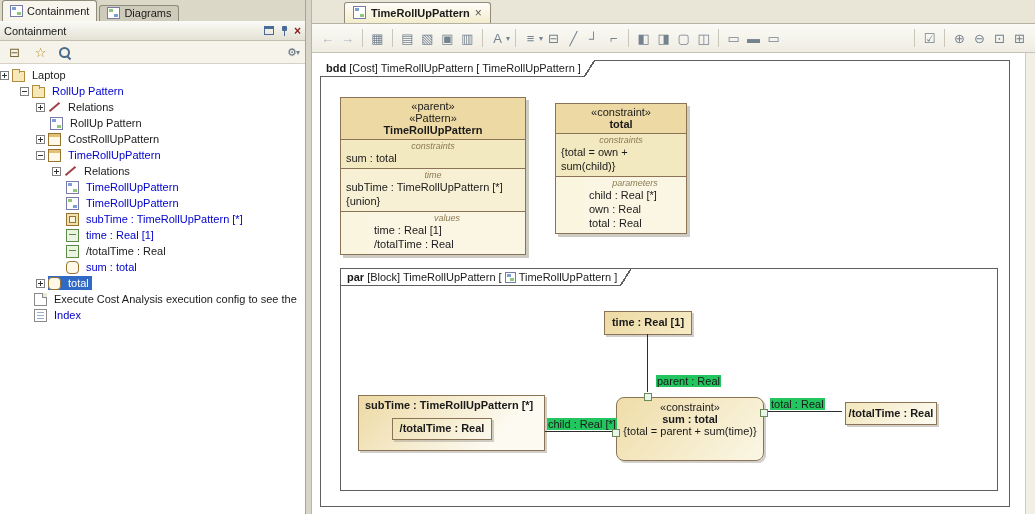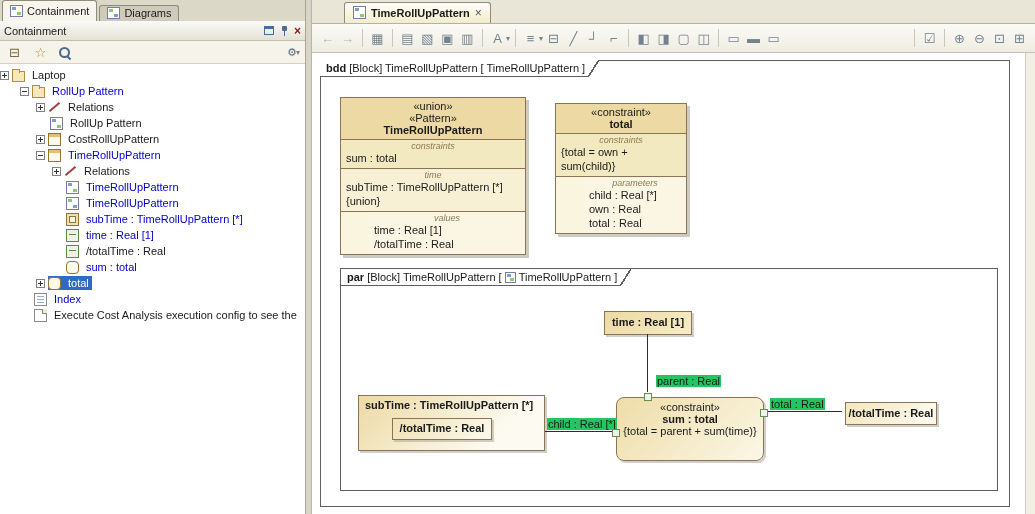"[Block] TimeRollUpPattern [ TimeRollUpPattern ]" span { text: Block -> Cost }
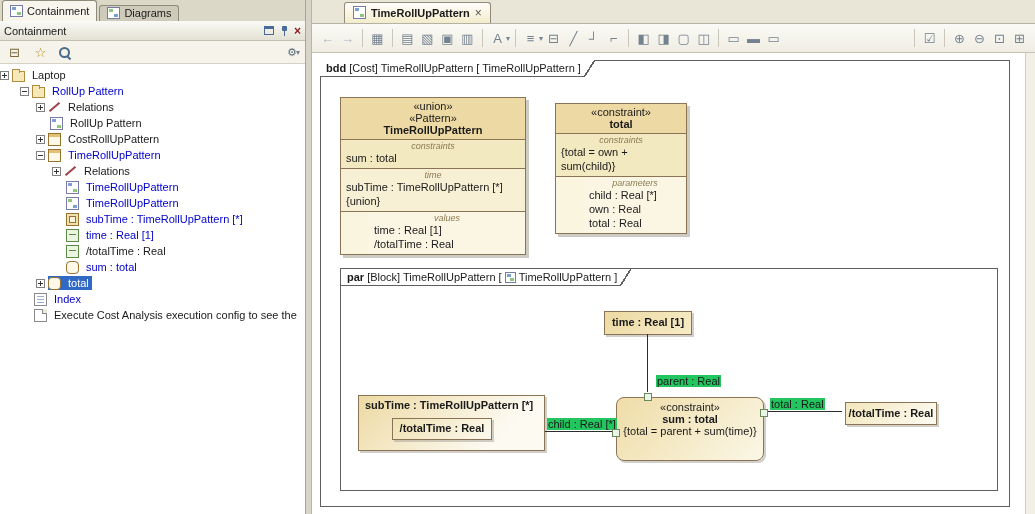"«union»" div { text: union -> parent }
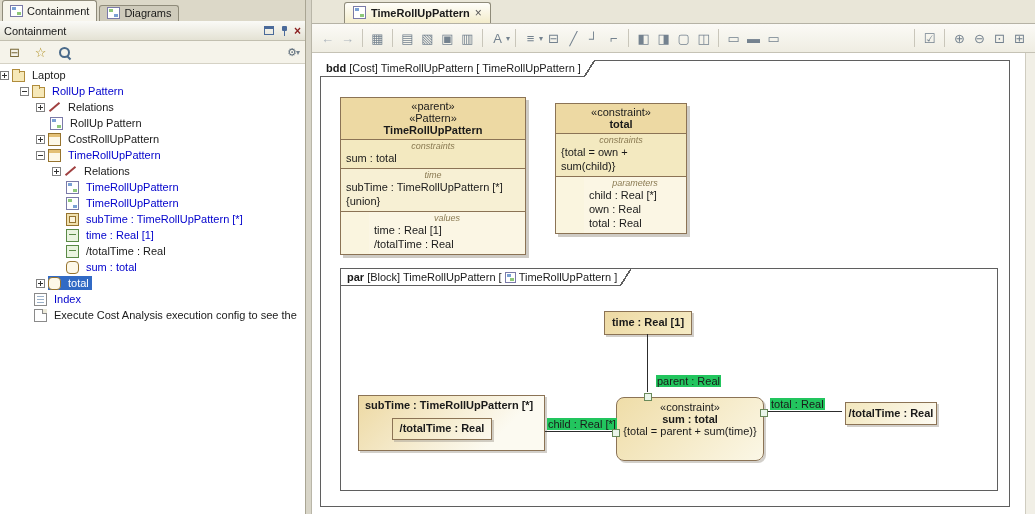"Index" div.row { order: before "Execute Cost Analysis execution config" -> after "Execute Cost Analysis execution config" }
